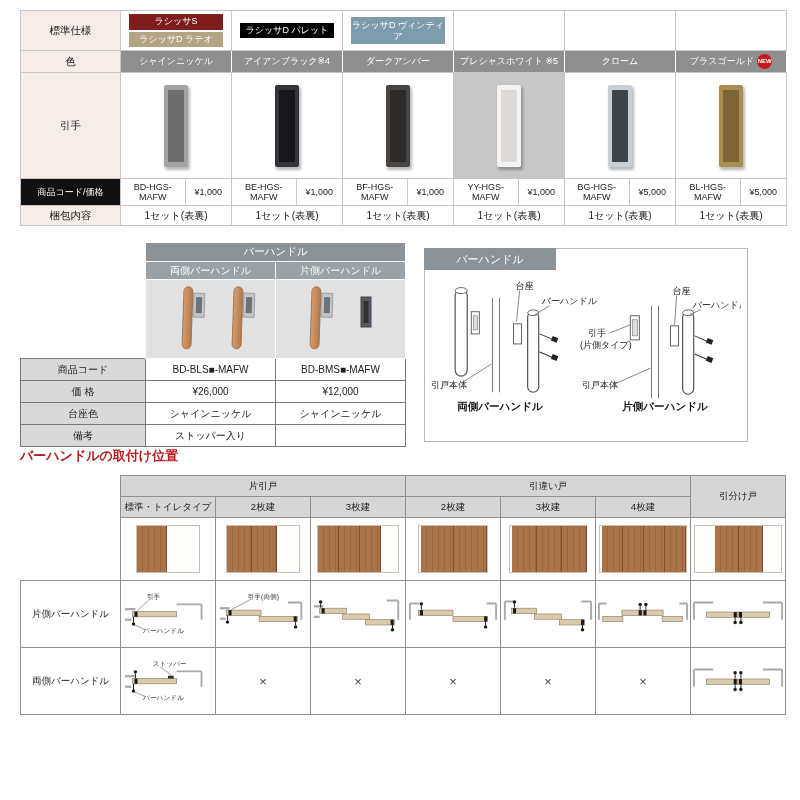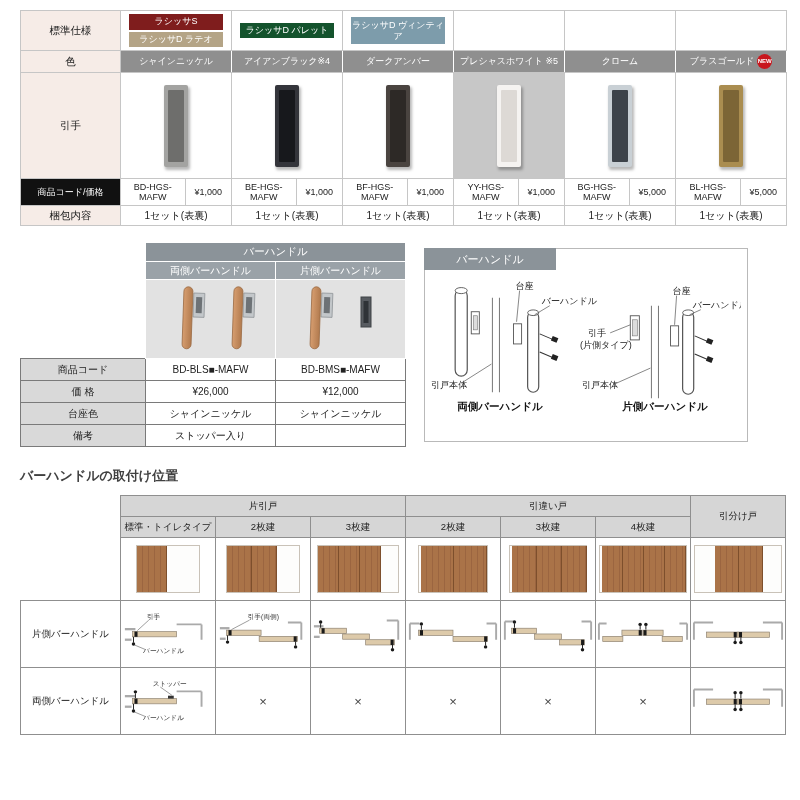"ラシッサD パレット" span.badge { background-color: #14532d -> #000000 }
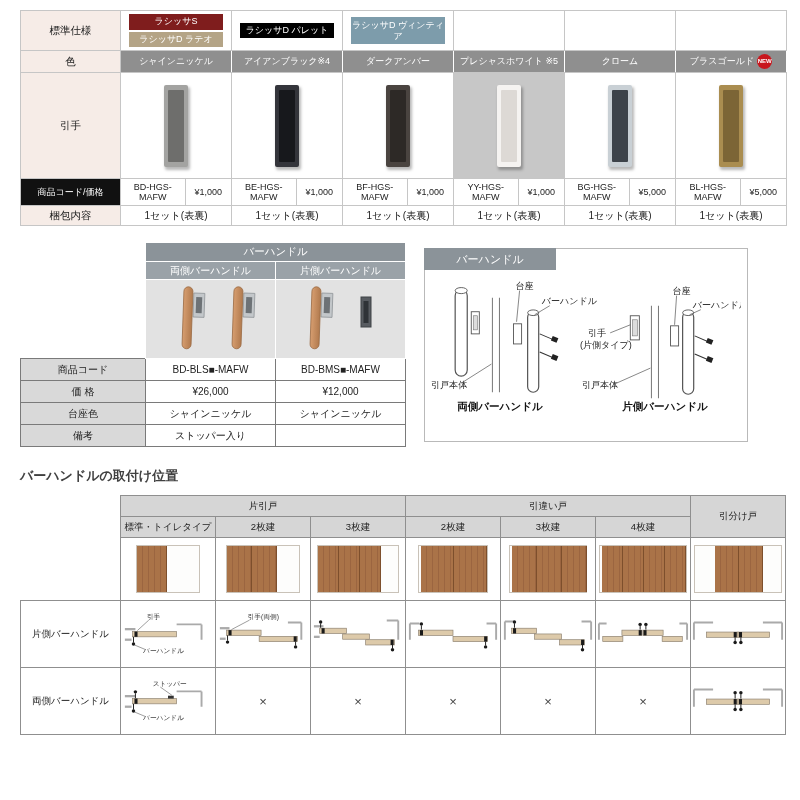"バーハンドルの取付け位置" .mount-title { color: #404040 -> #b91c1c; margin-top: 20px -> none }
